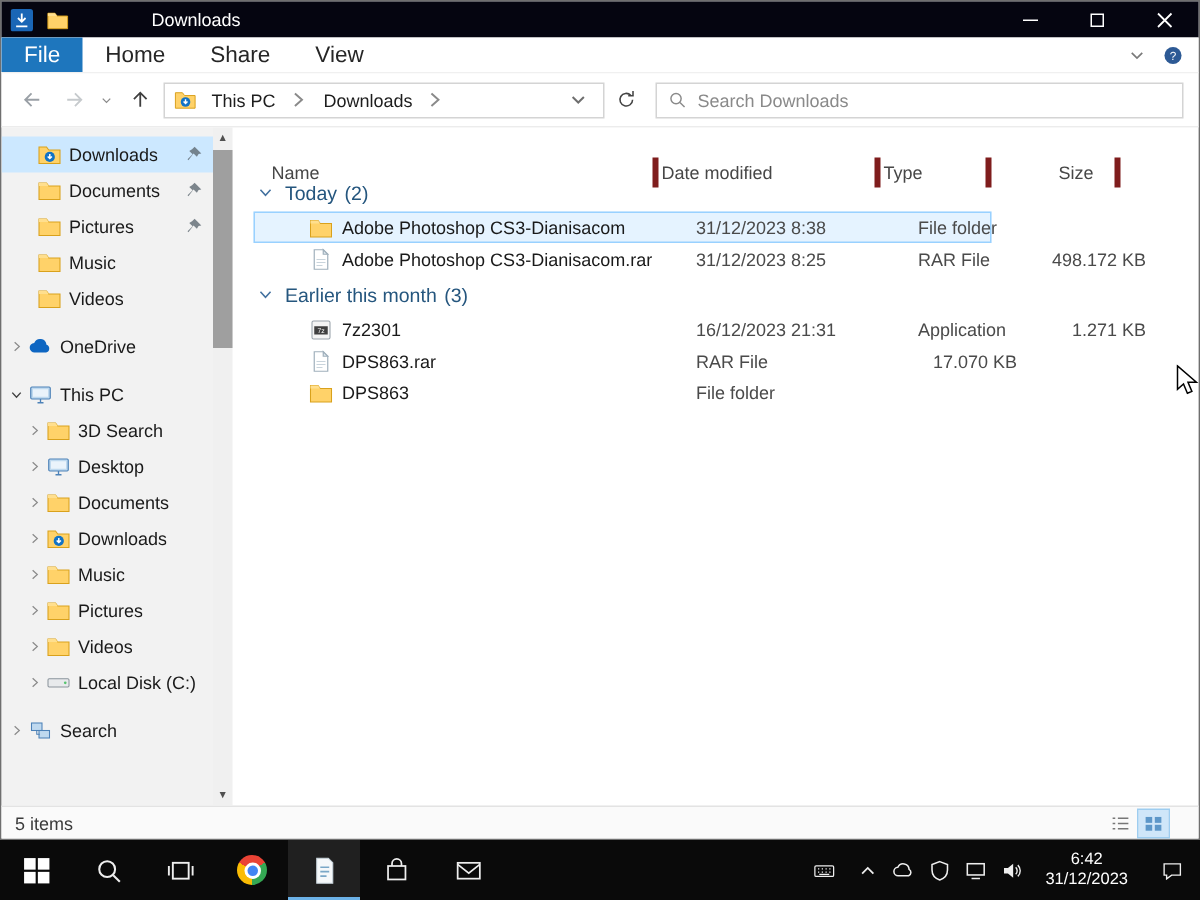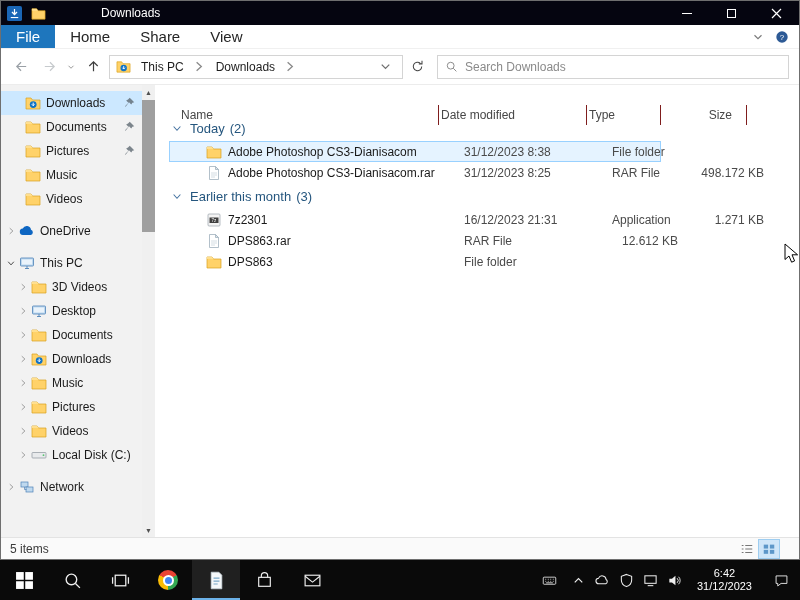"Name" .ch { border-right: 1px solid #7f1d1d -> 4px solid #7f1d1d }
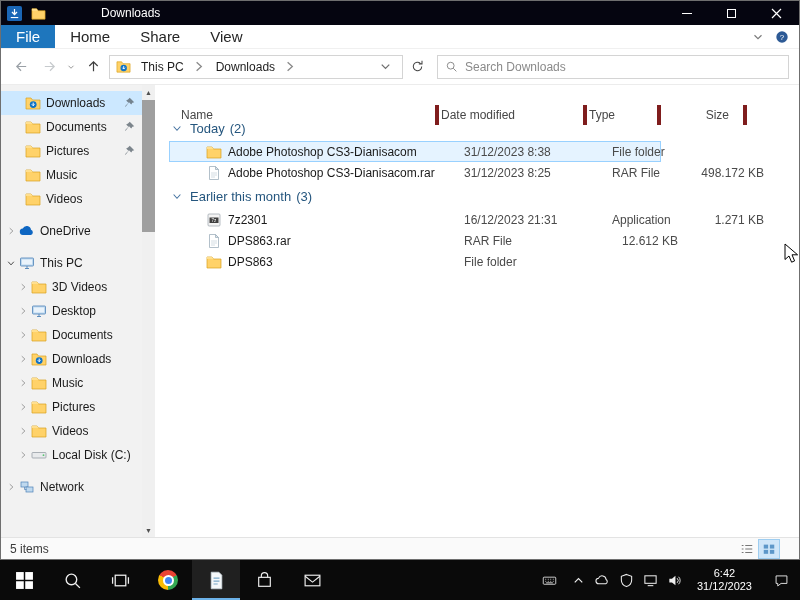"12.612 KB" div.cell { text: 12.612 -> 17.070 }
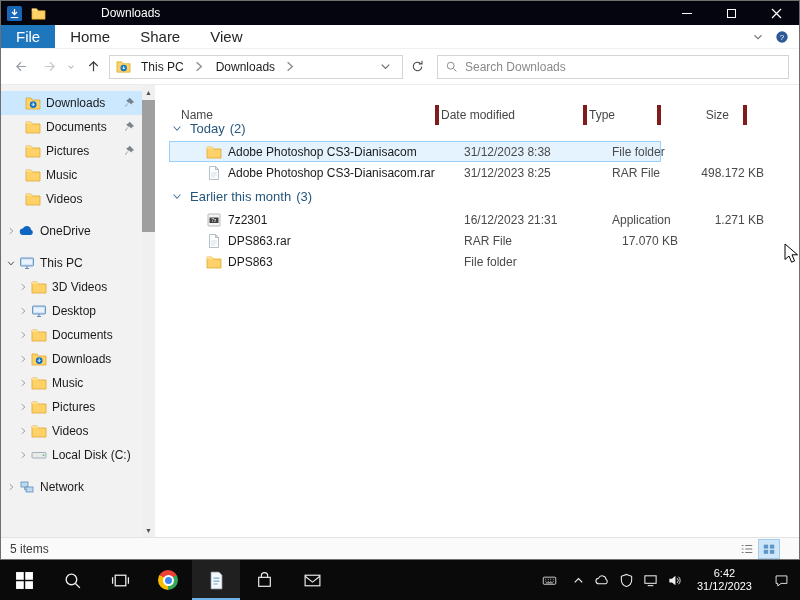"3D Videos" span.sb-label { text: Videos -> Search }
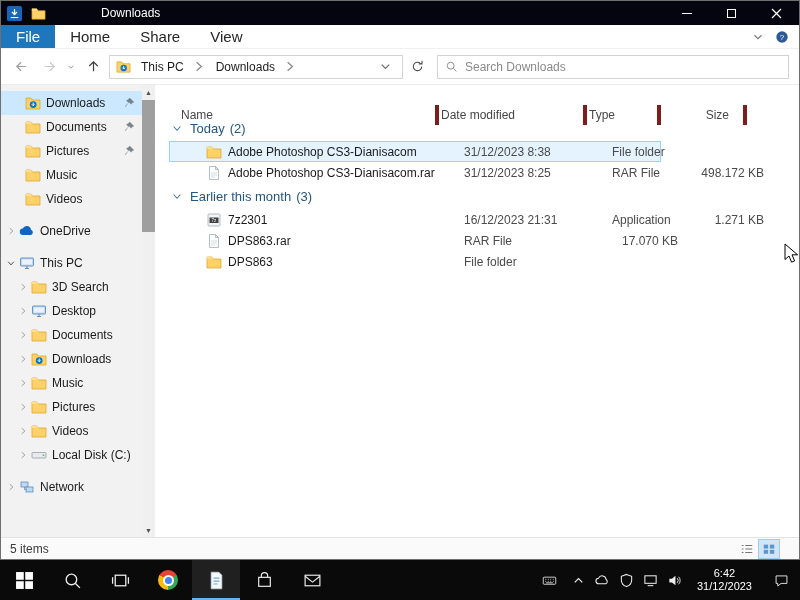"Network" span.sb-label { text: Network -> Search }
